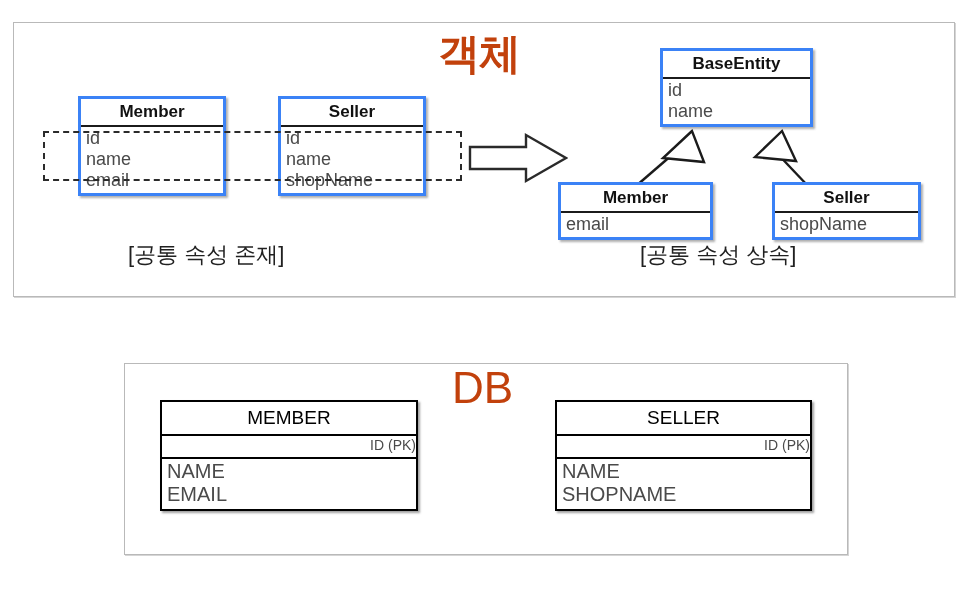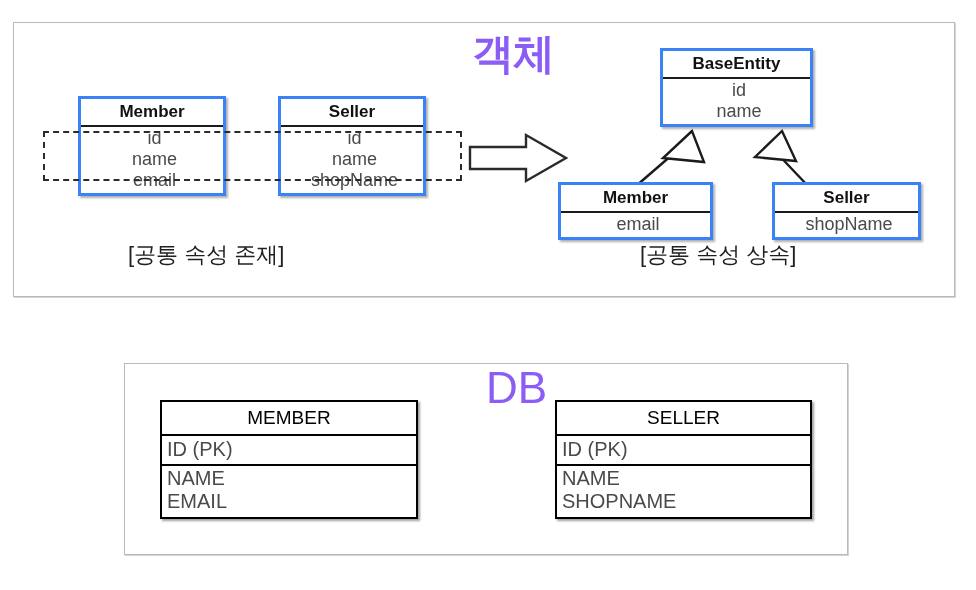"객체" .section-title { color: #8b5cf6 -> #c2410c; margin-left: 34px -> none }
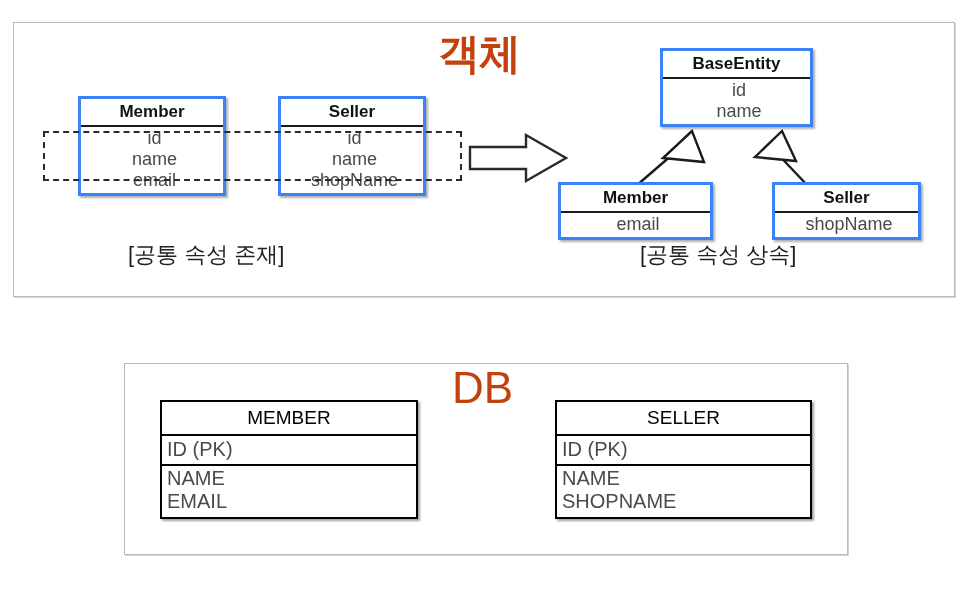"id" .uml-attrs div { text-align: center -> none }
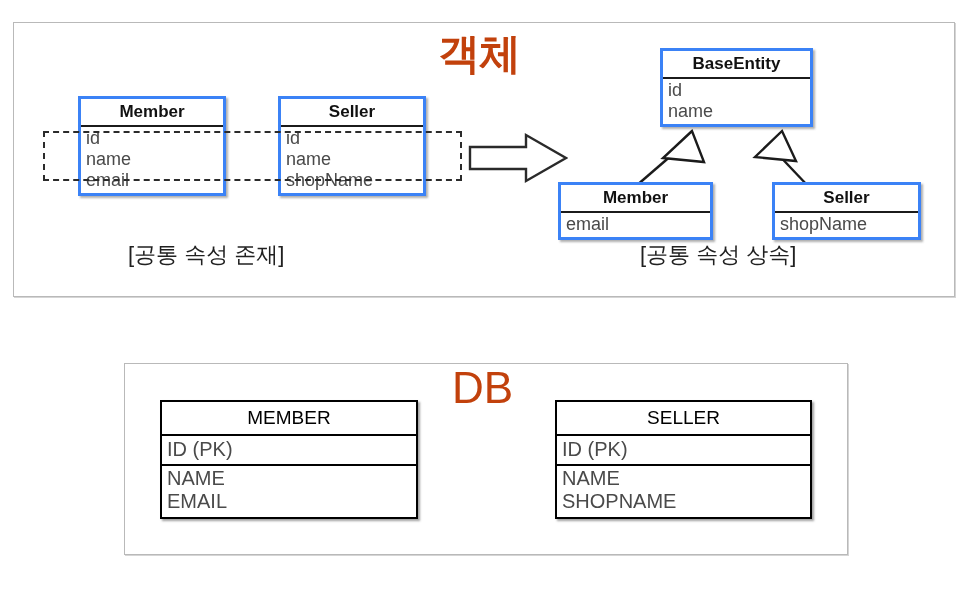"ID (PK)" .db-pk { font-size: 20px -> 14px; text-align: none -> right }
